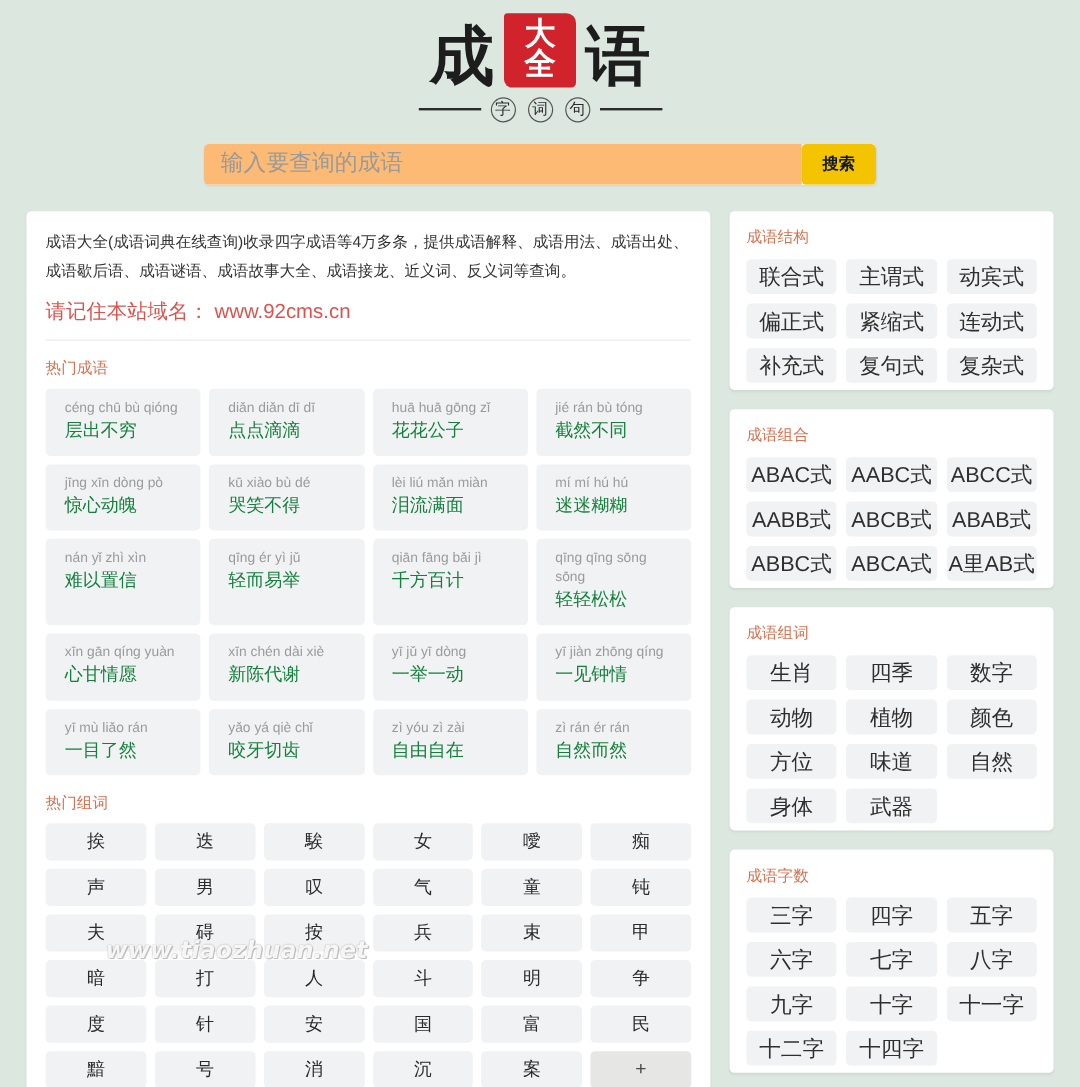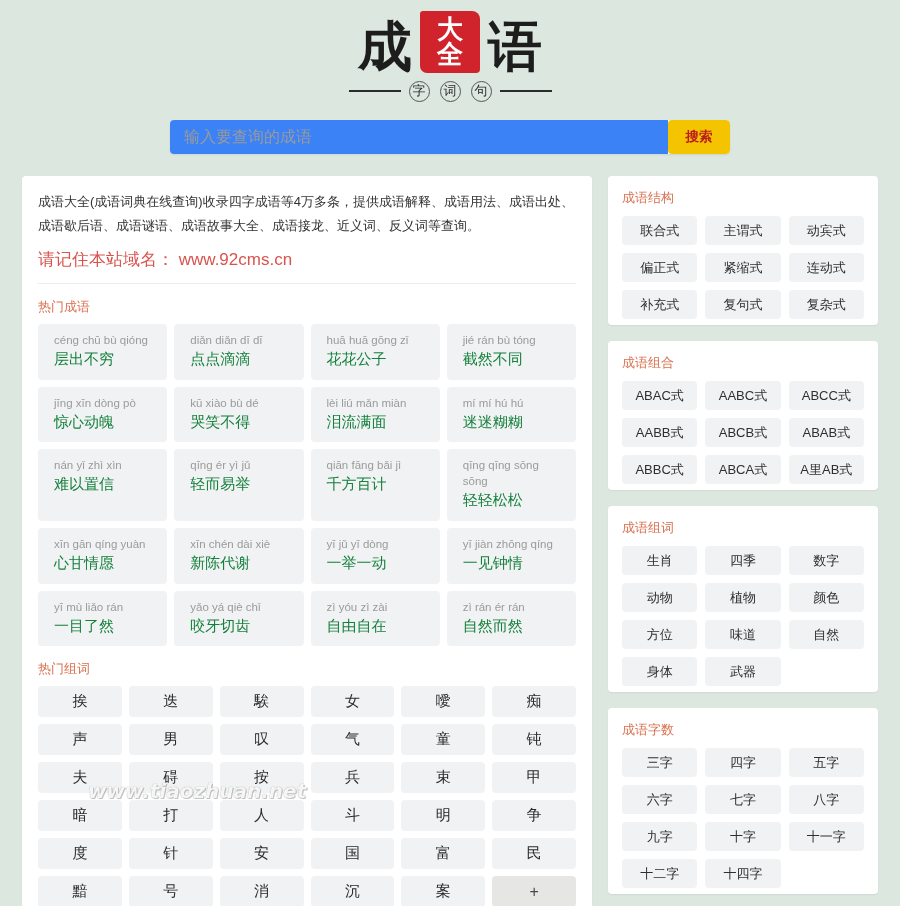"输入要查询的成语" .searchbar input { background: #3b82f6 -> #fdba74; font-size: 16px -> 19px }
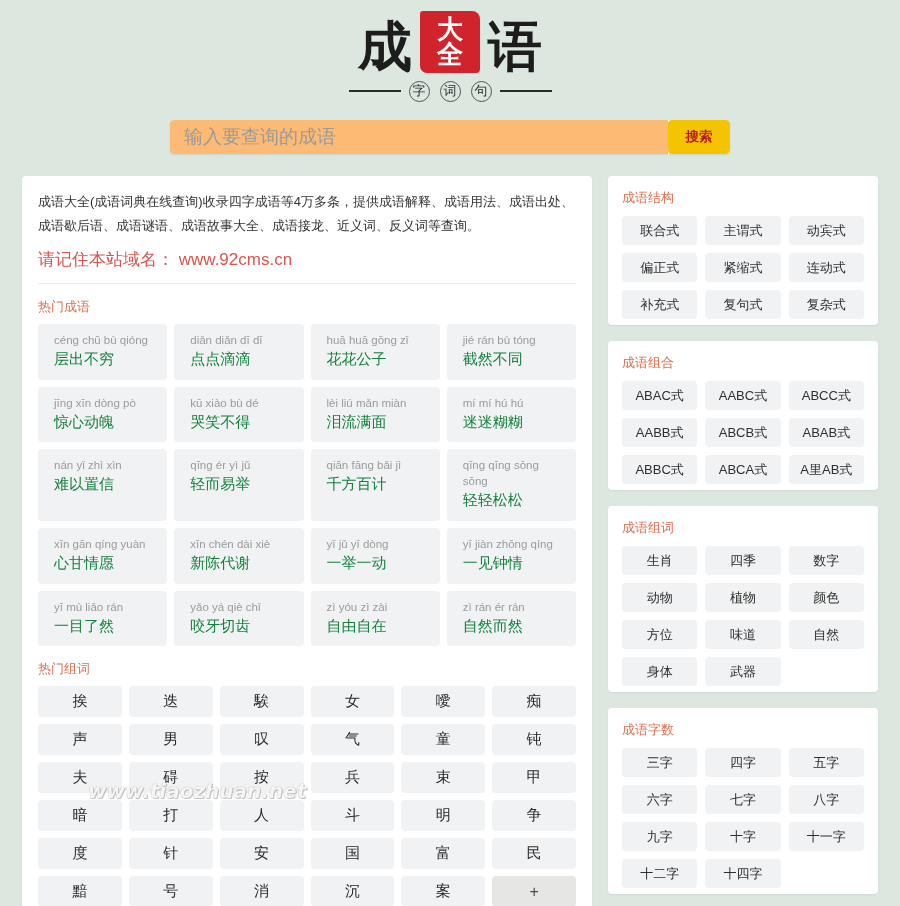"搜索" .search-btn { color: #b91c1c -> #0f172a }
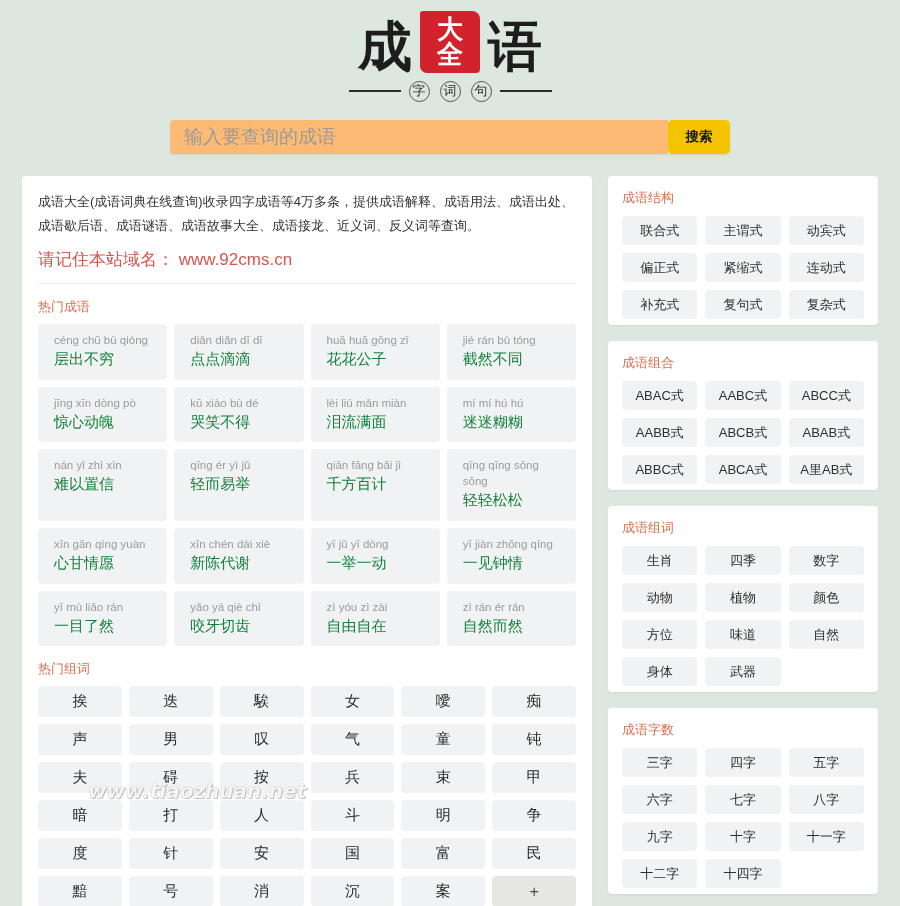"联合式" .tag { font-size: 13px -> 18px }
